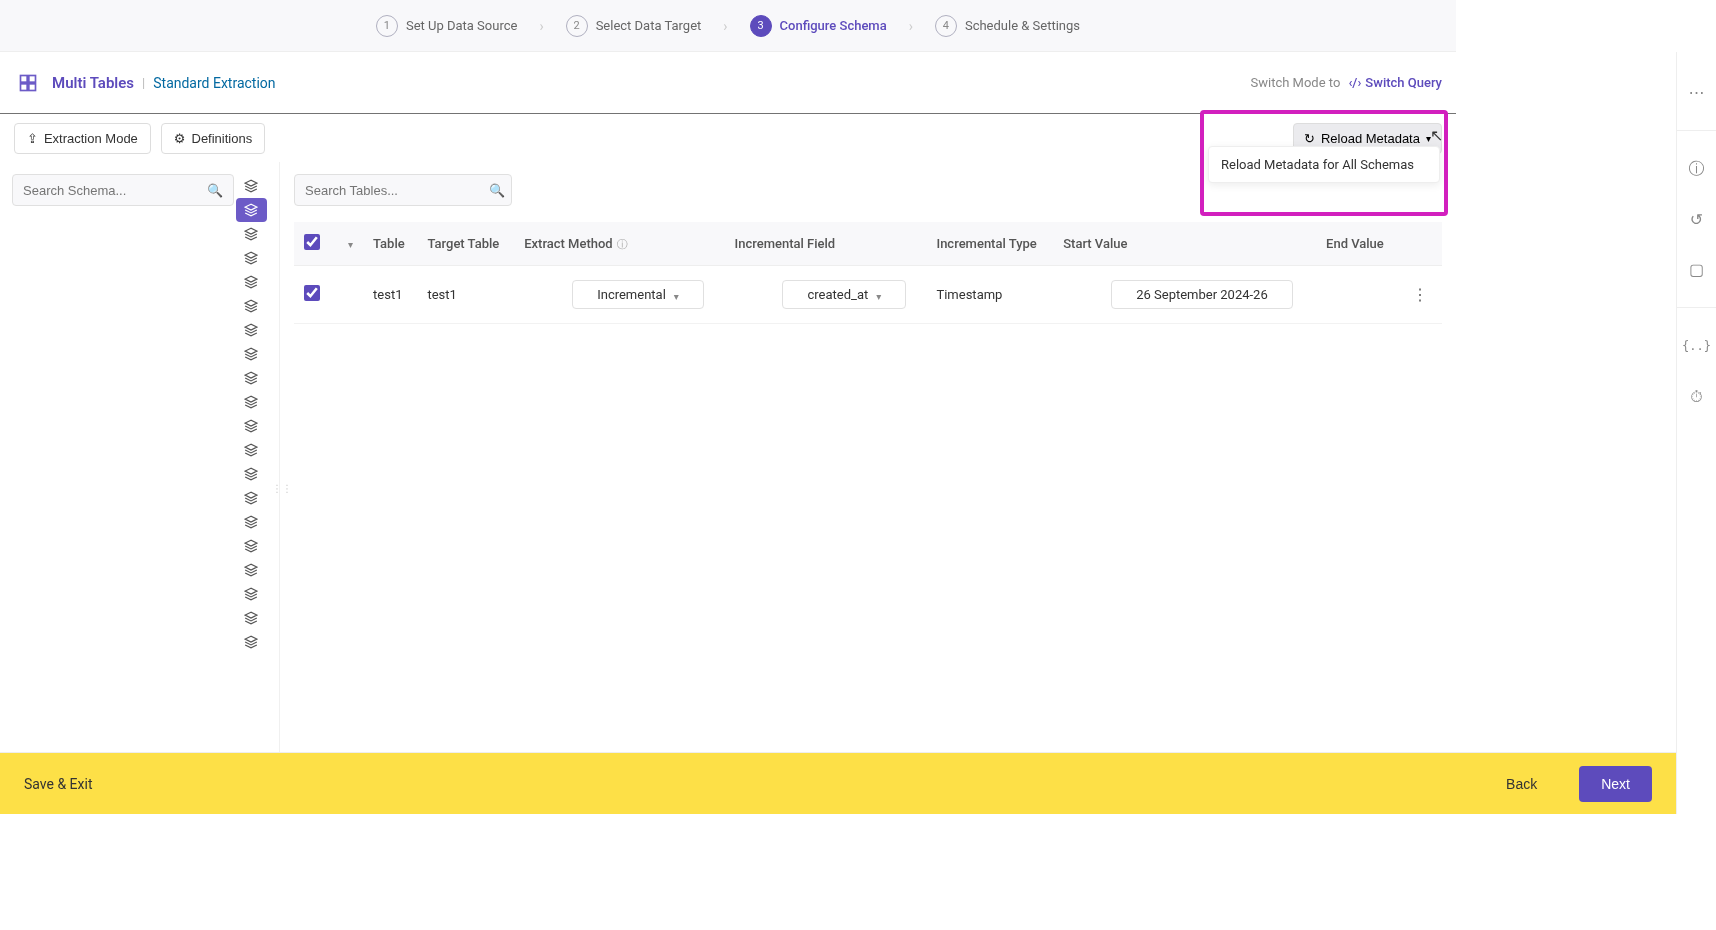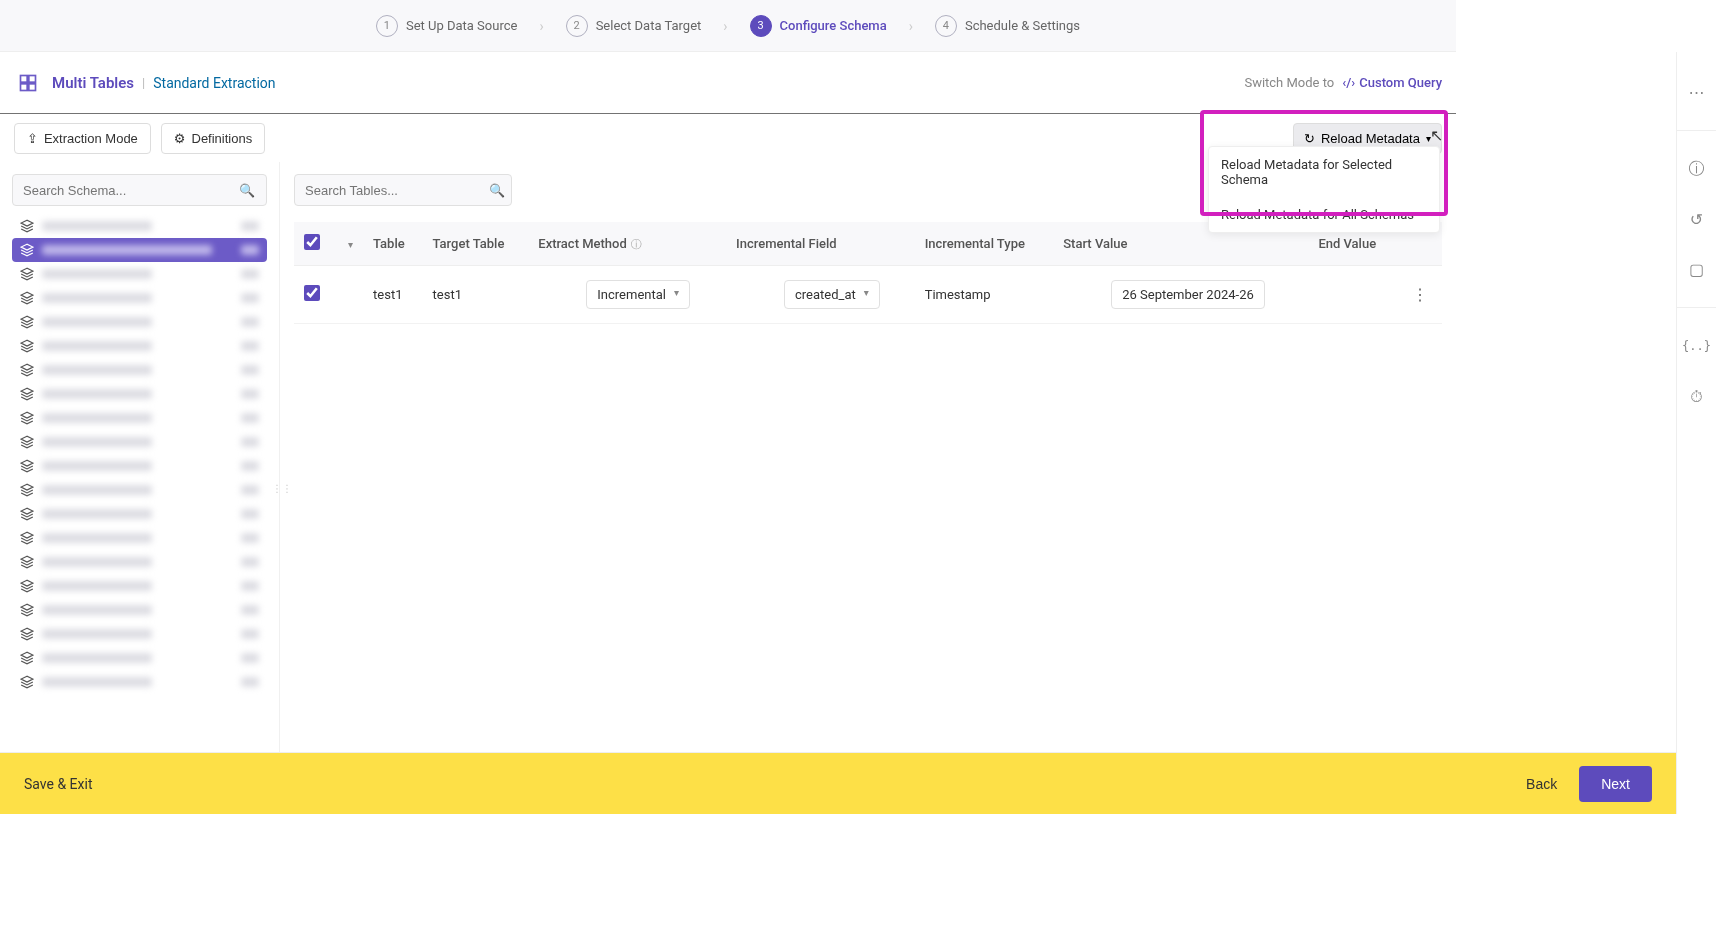"Custom Query" span { text: Custom -> Switch }
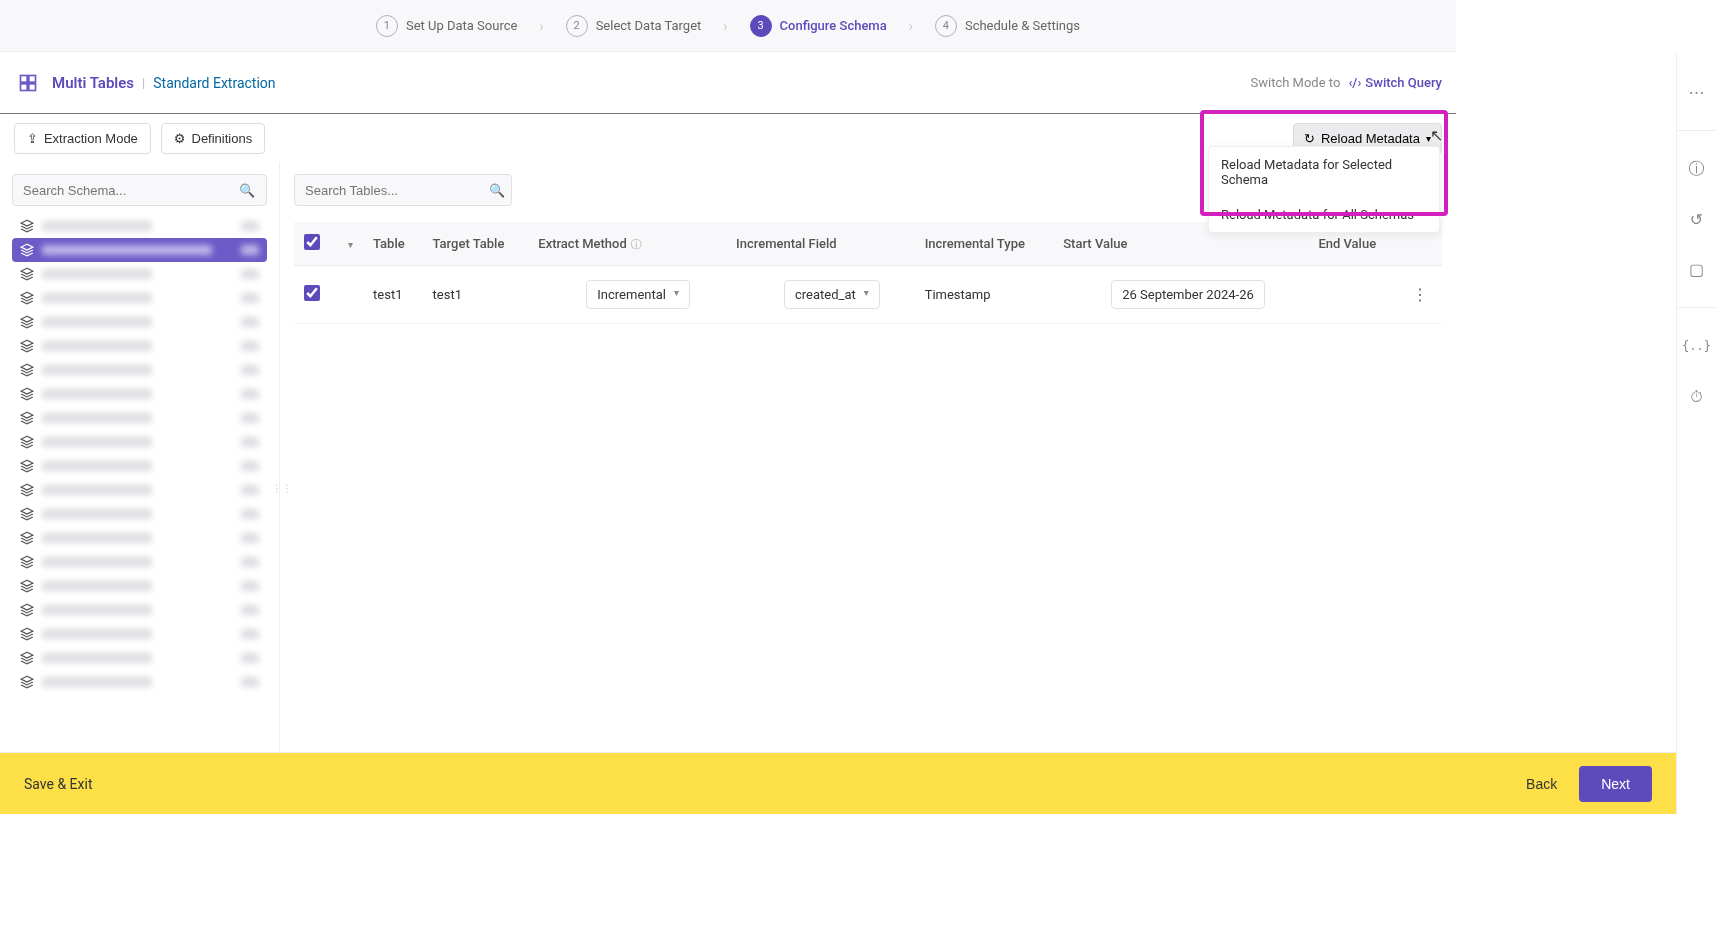"Reload Metadata for Selected Schema" div.reload-item { html: <div>Reload Metadata for Selected Schema</div> -> none }
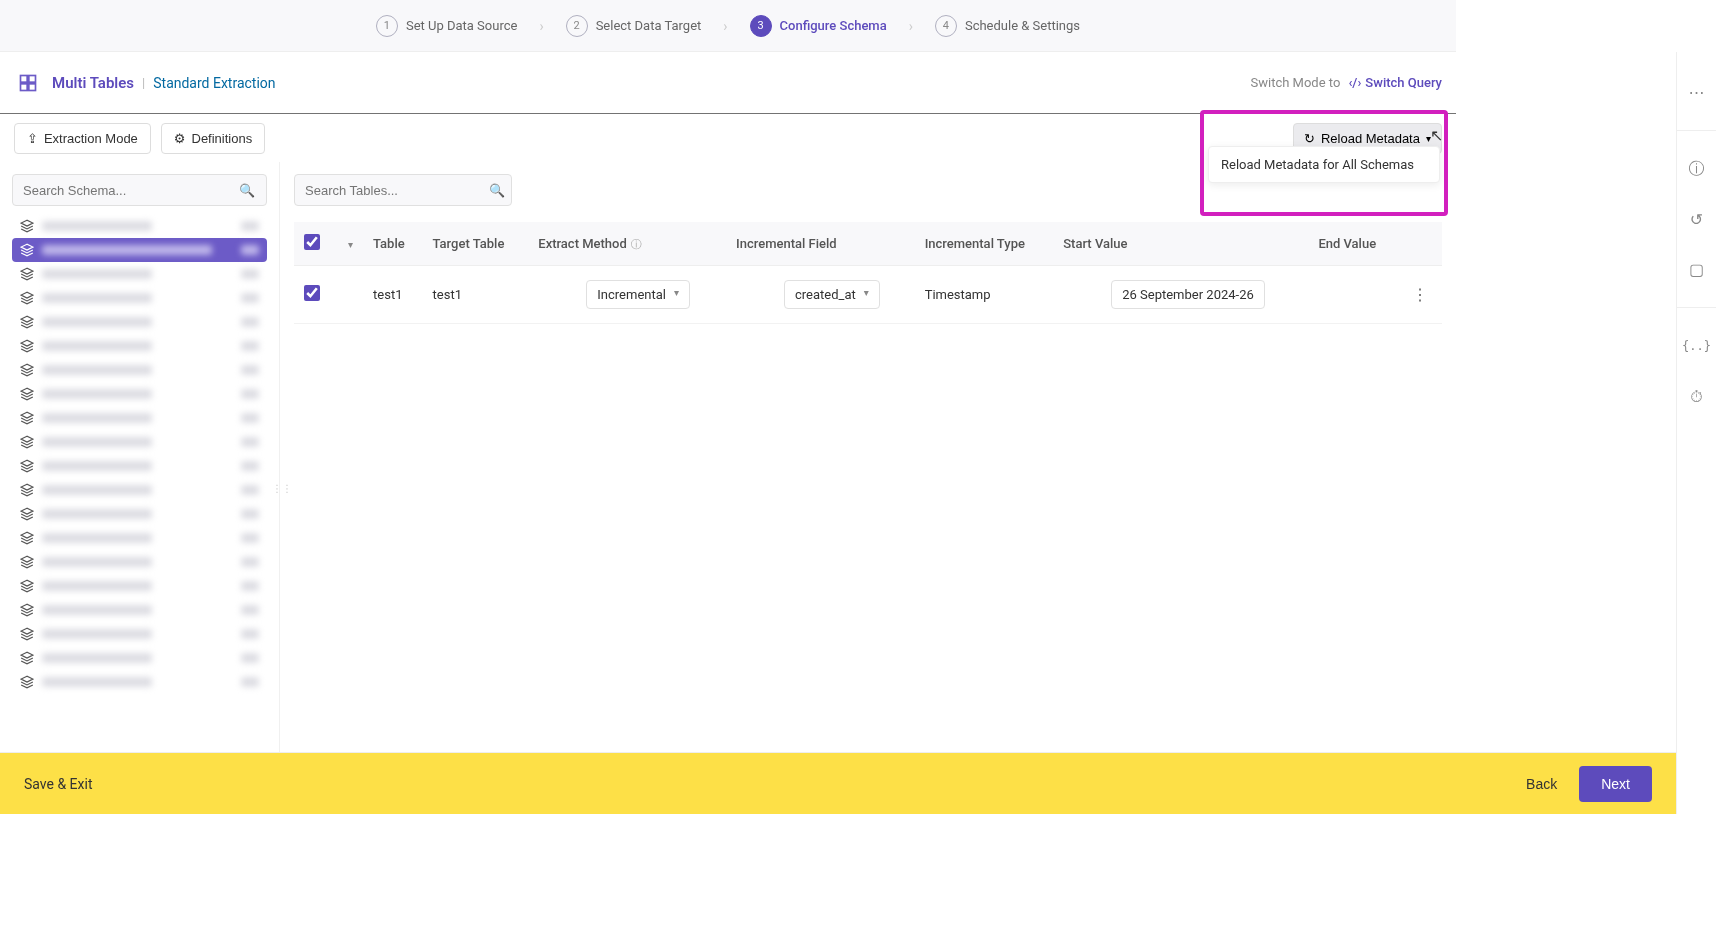"Search Schema..." .sidebar { flex-direction: column -> row }
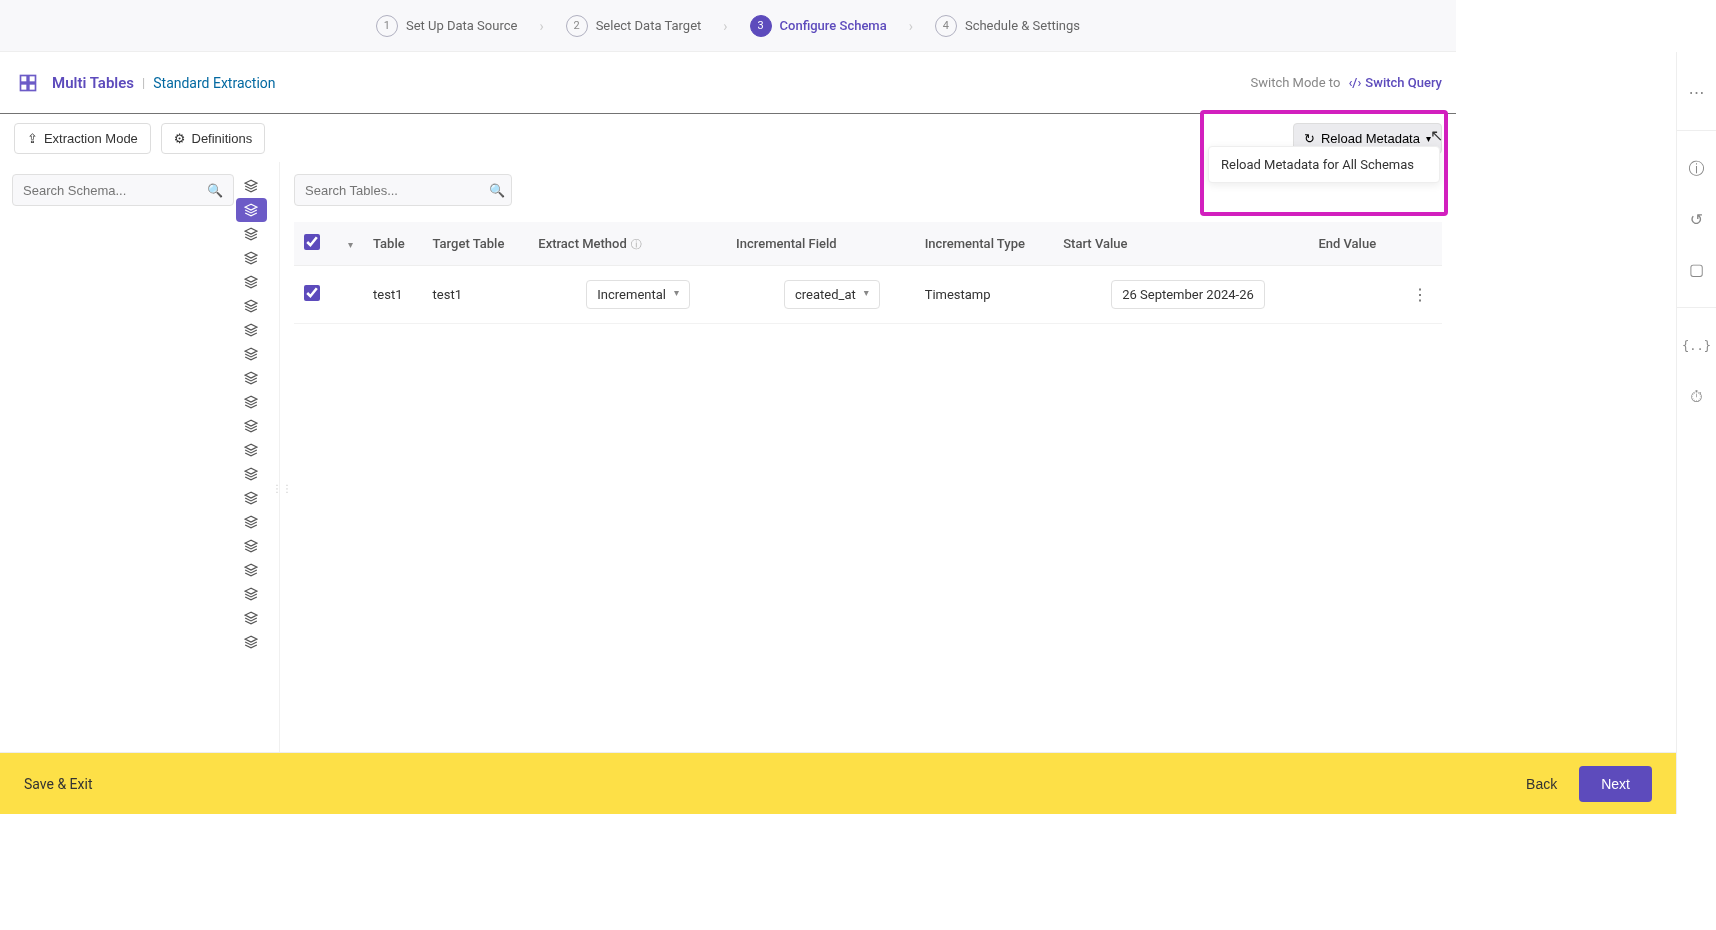"Incremental" .select-pill { align-items: flex-start -> flex-end; padding: 6px 10px -> 6px 24px }
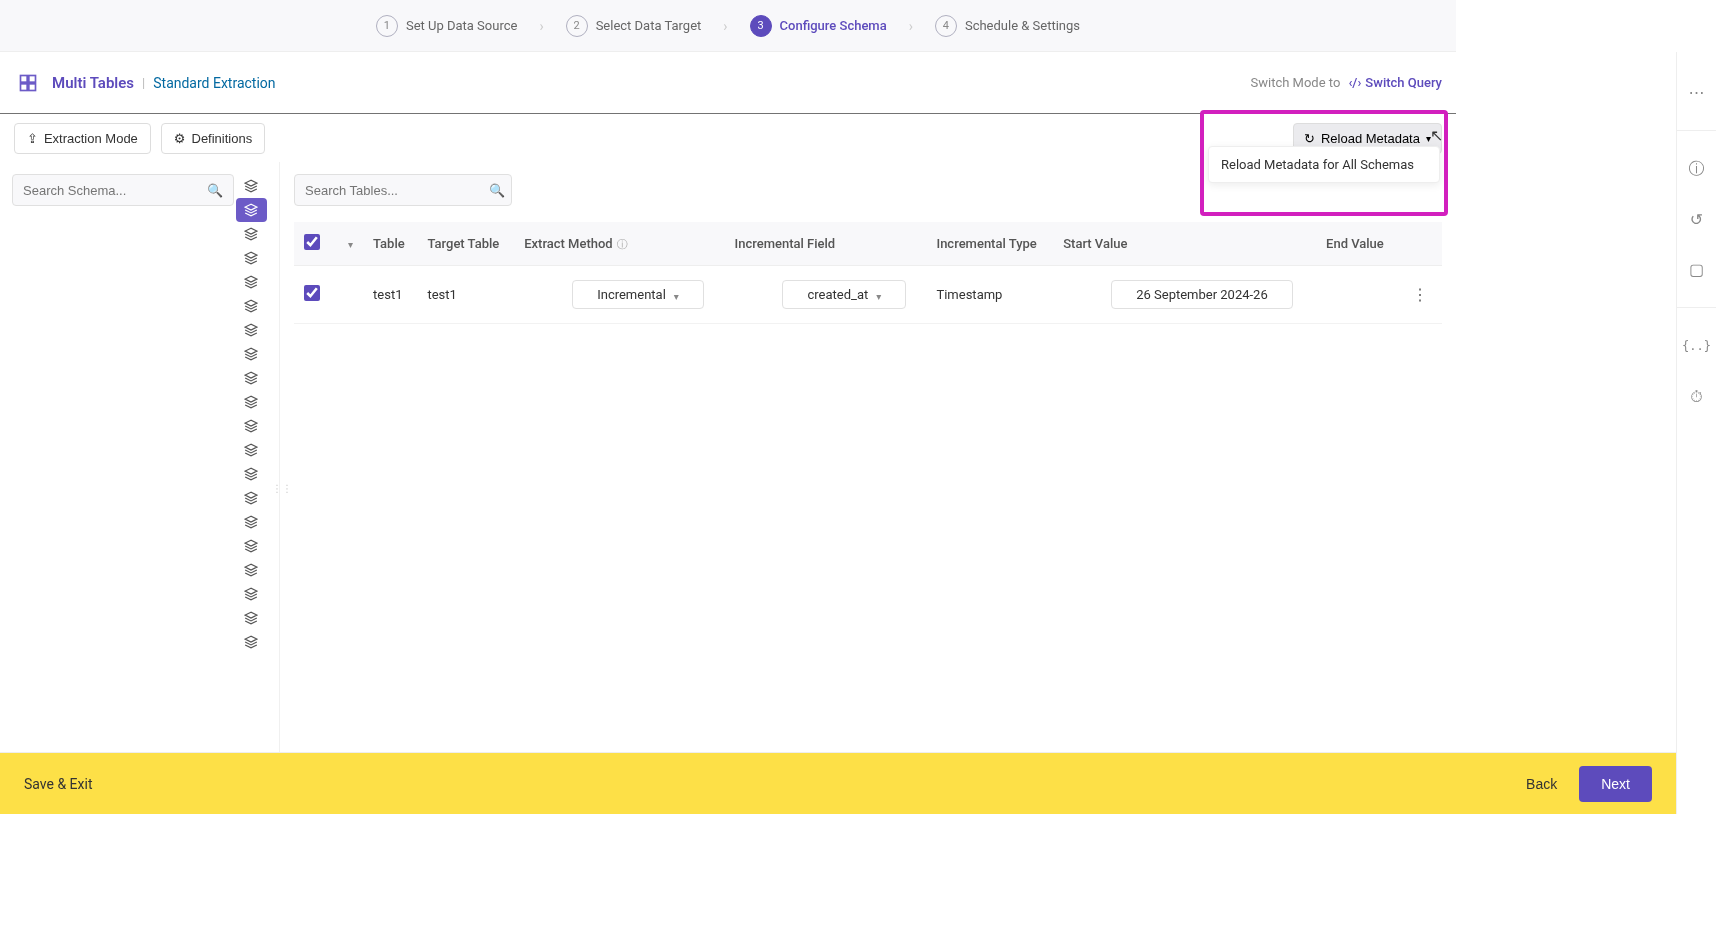"Back" .footer-right { gap: 4px -> 24px }
